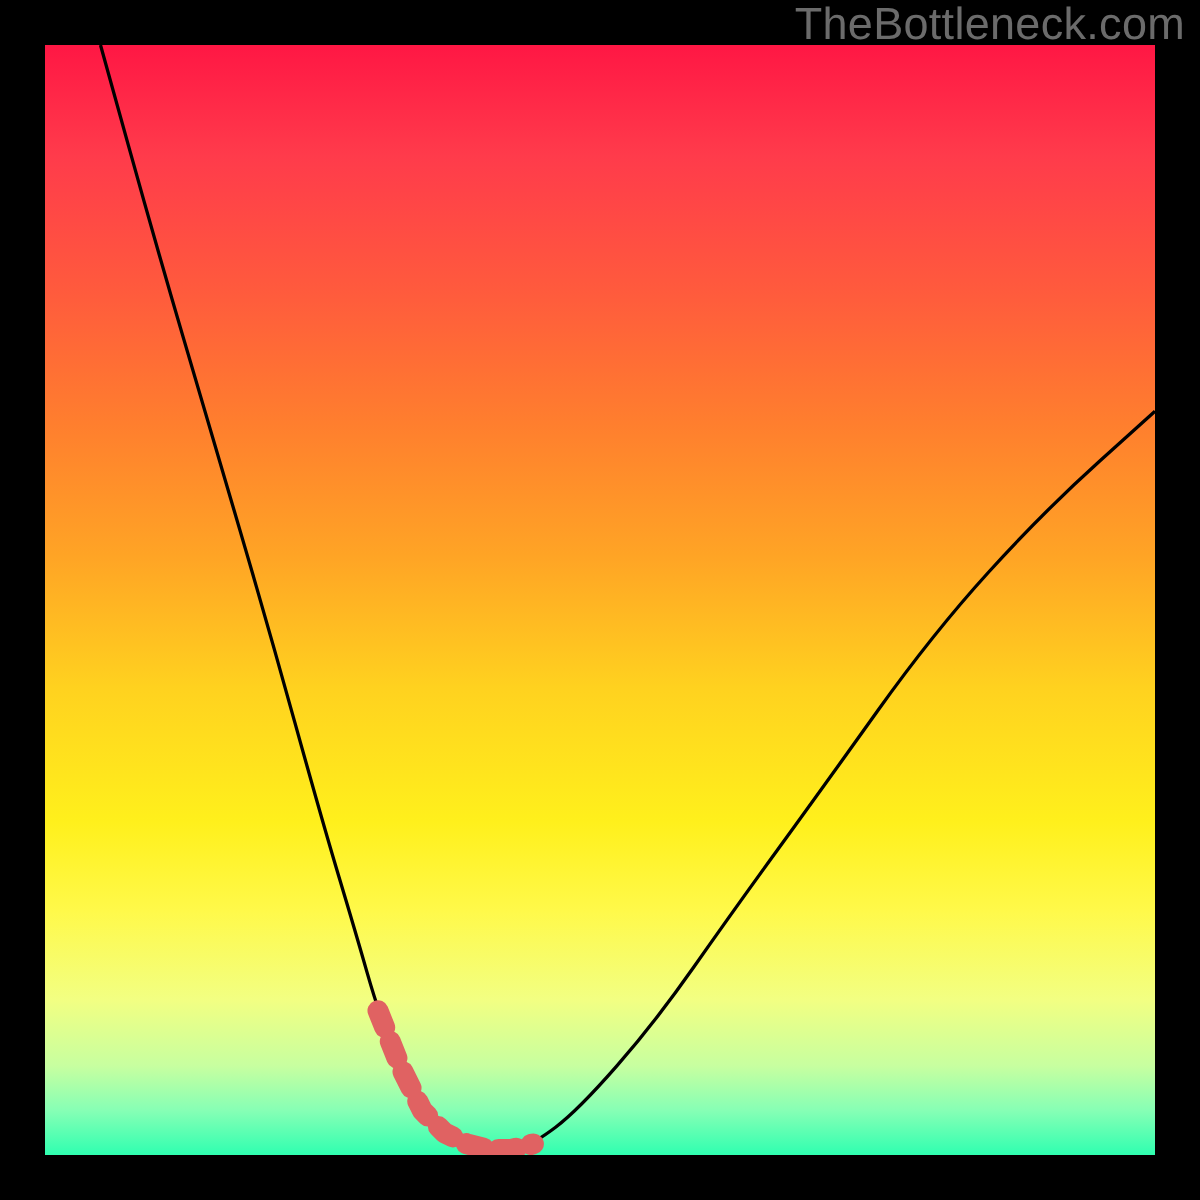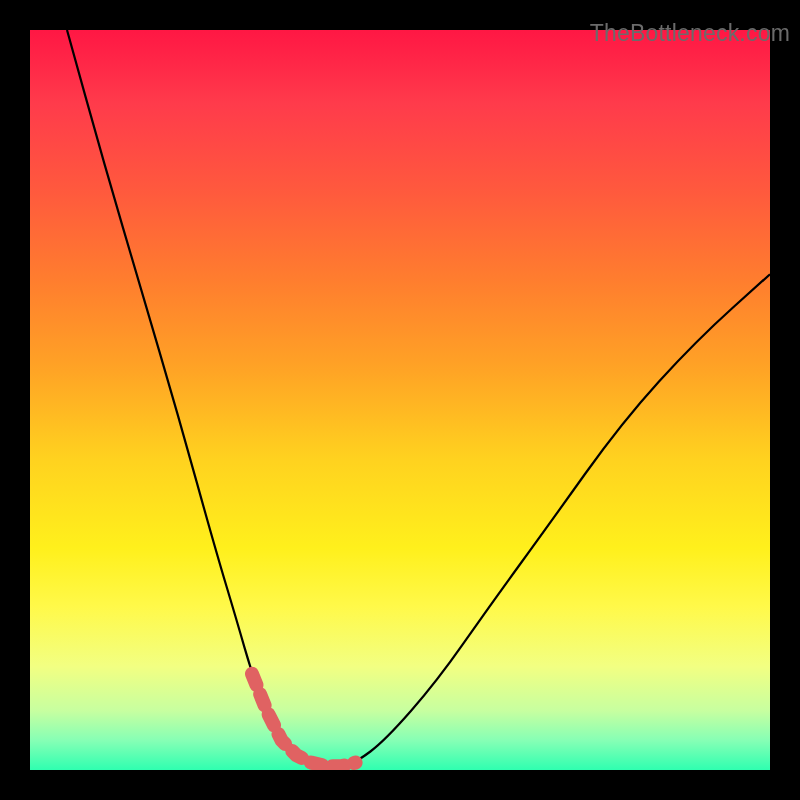"TheBottleneck.com" .watermark { font-size: 23px -> 30px; top: 20px -> 0 }
